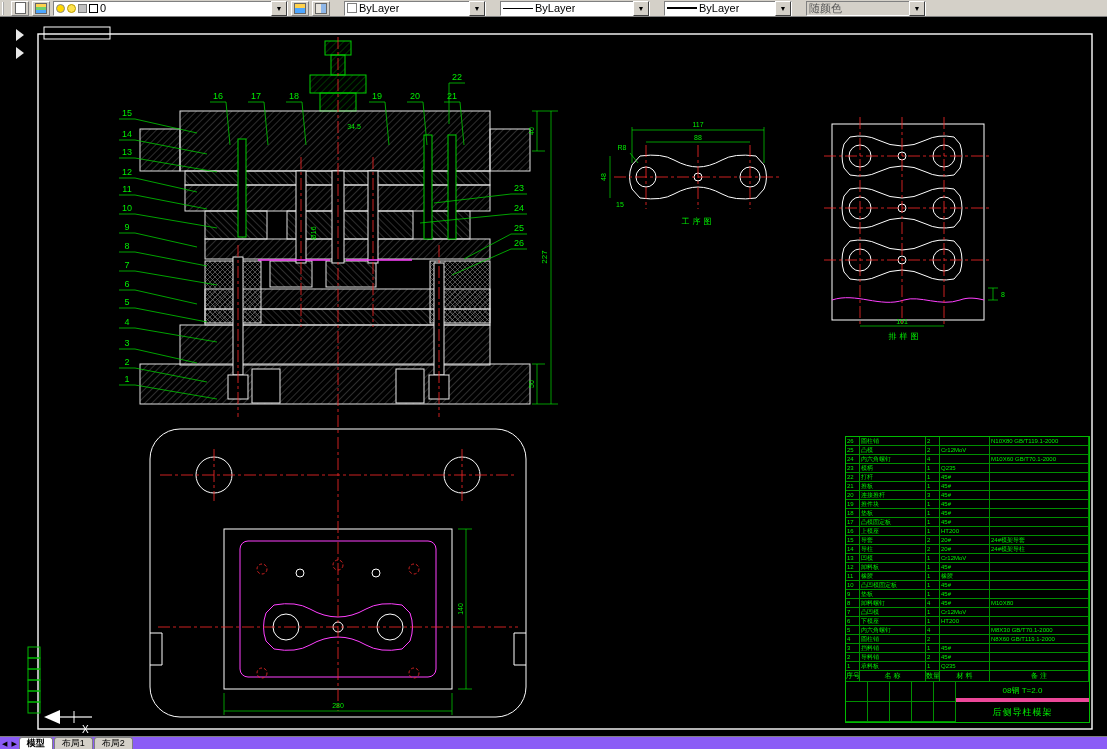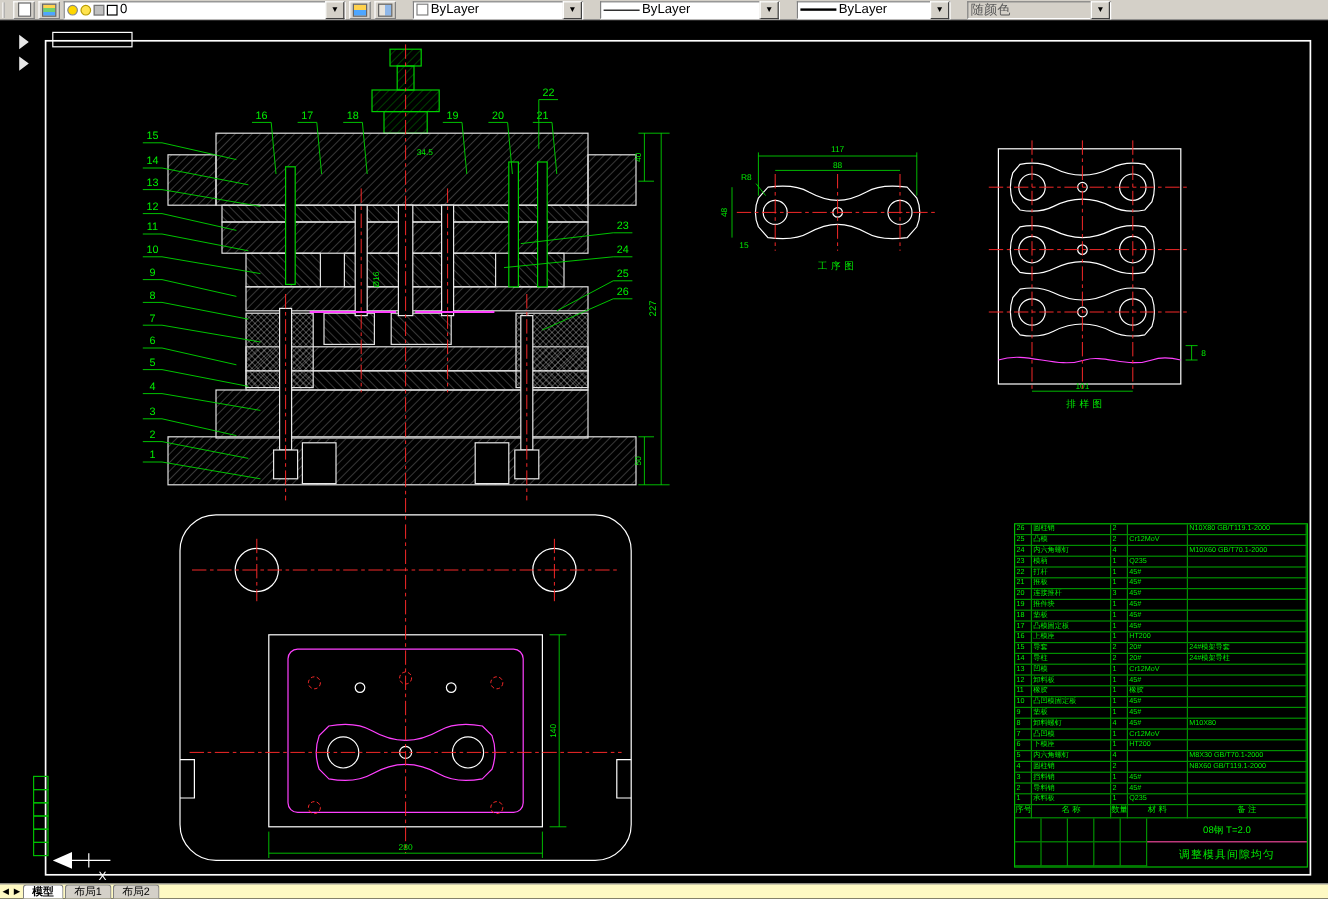"08钢 T=2.0" .tb-mat,.tb-name { border-bottom: 1px solid #ec4899 -> 4px solid #ec4899 }
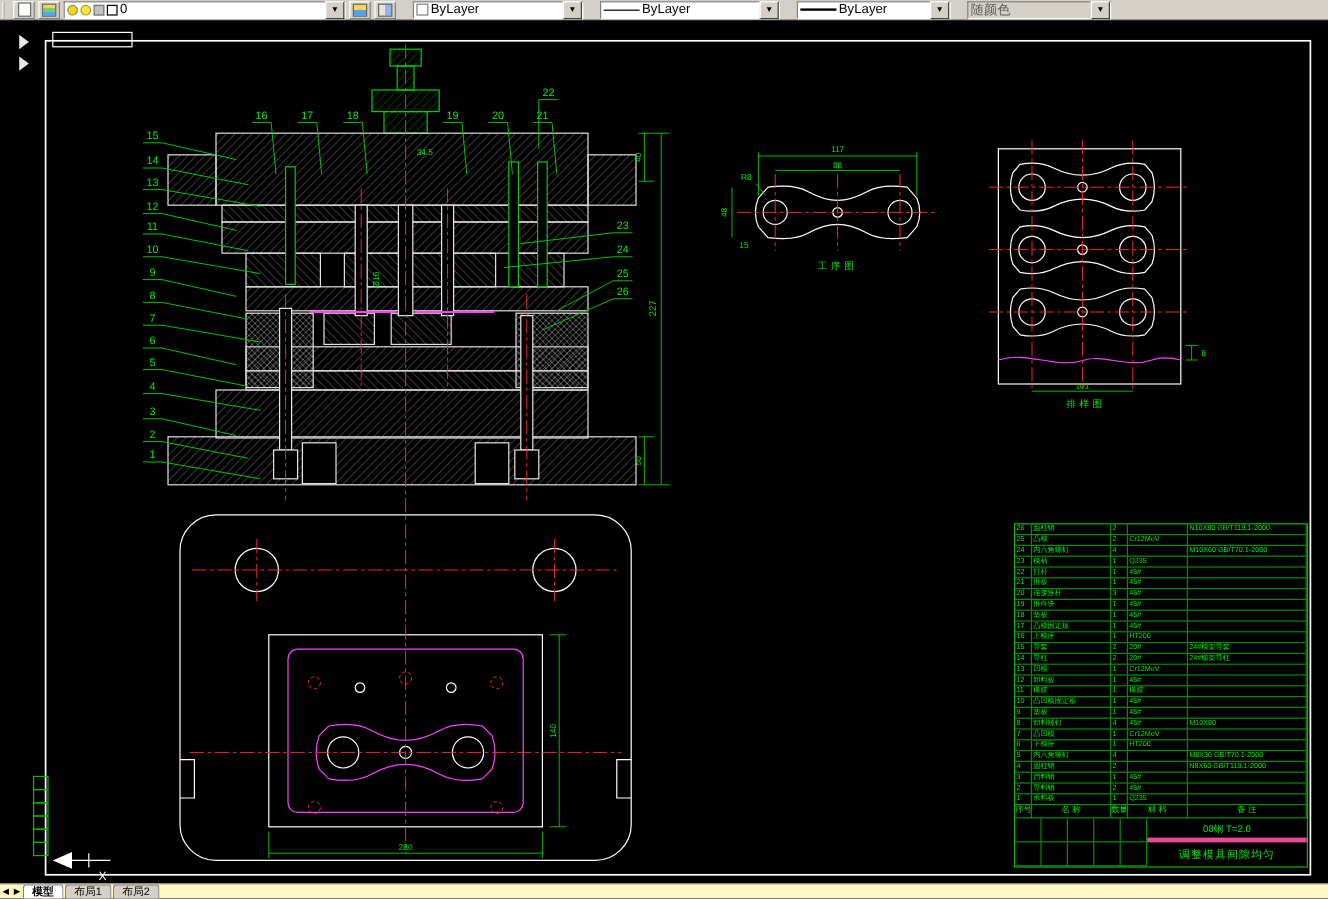"调整模具间隙均匀" div.tb-name { text: 调整模具间隙均匀 -> 后侧导柱模架 }
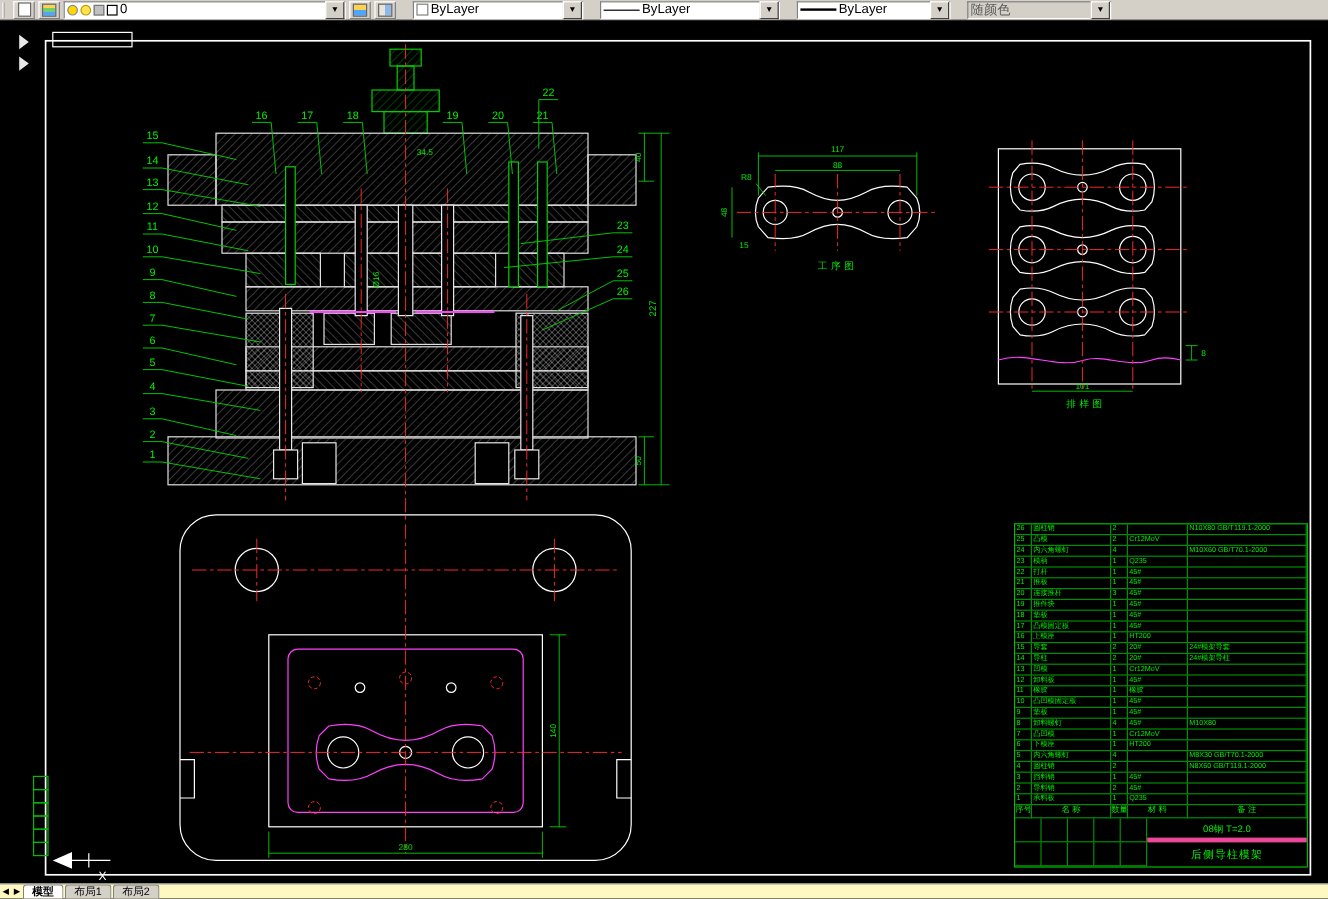"模型" .tabbar { background: #fef9c3 -> #8b5cf6 }
